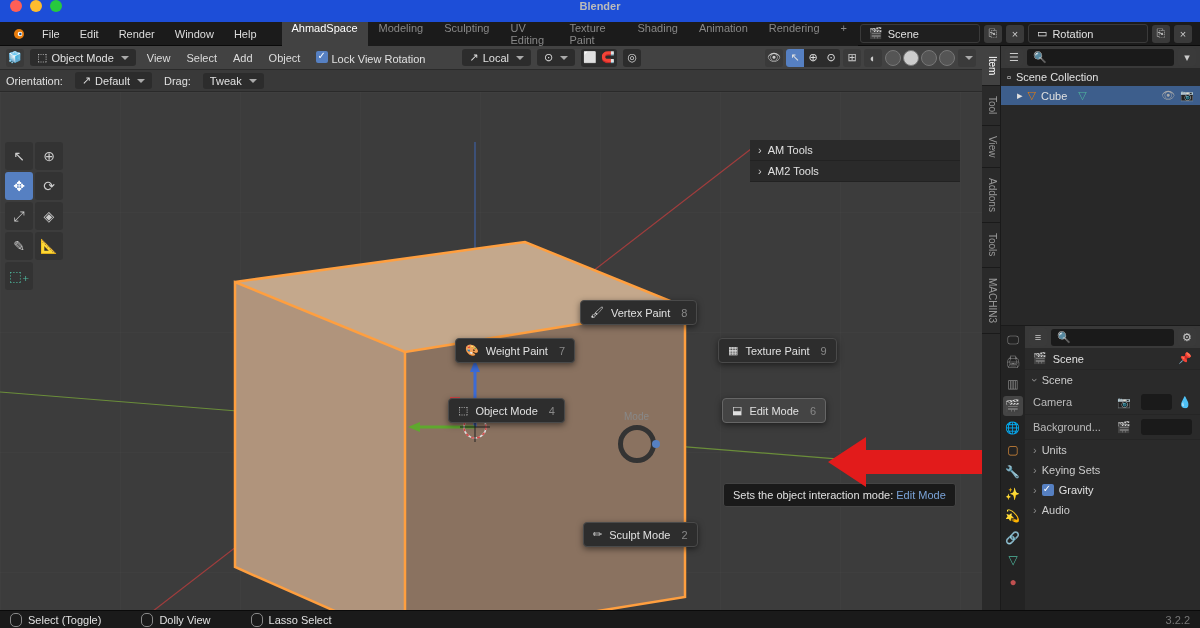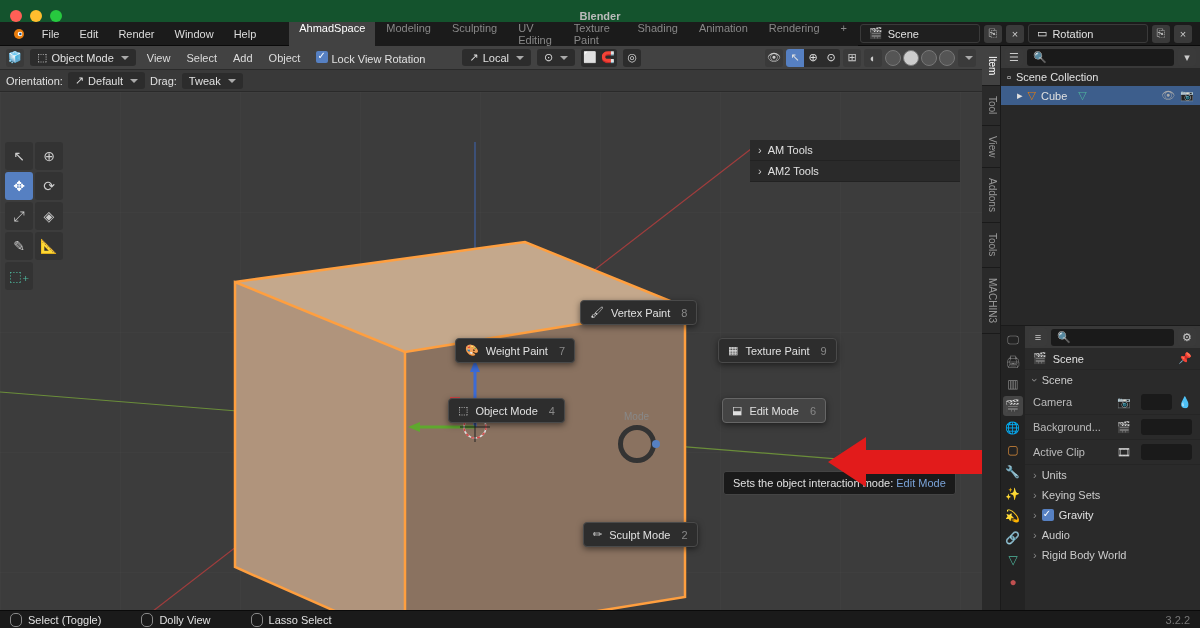"Blender" .titlebar { align-items: flex-end -> flex-start; background: #14532d -> #1d4ed8 }
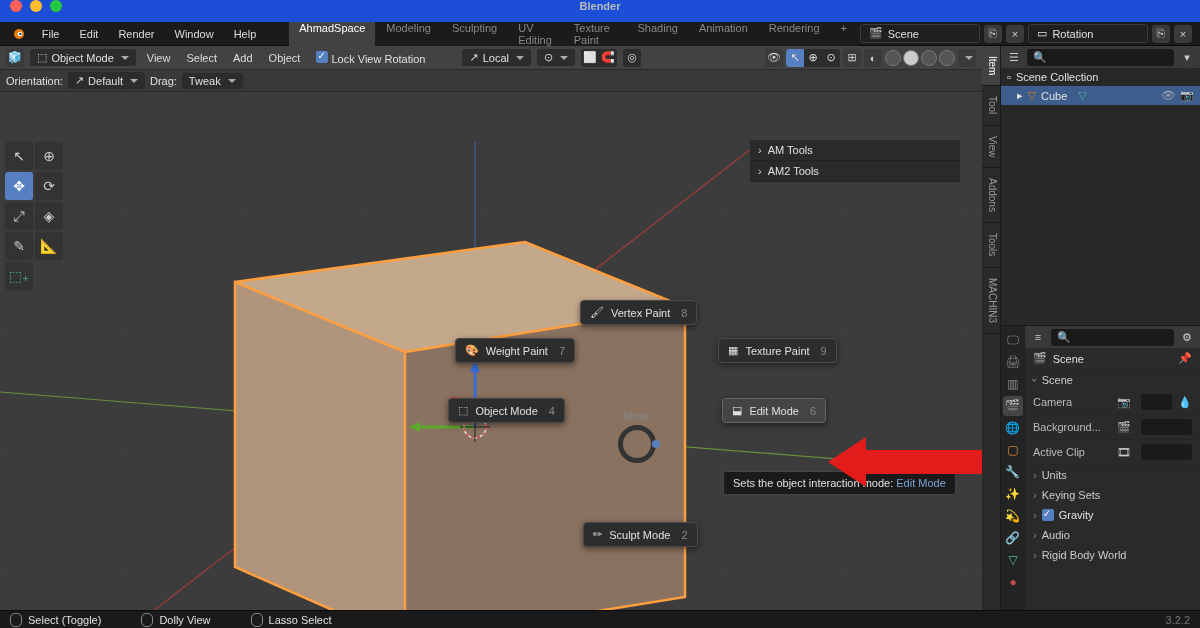"AhmadSpace" .workspace-tabs { margin-left: 22px -> 14px }
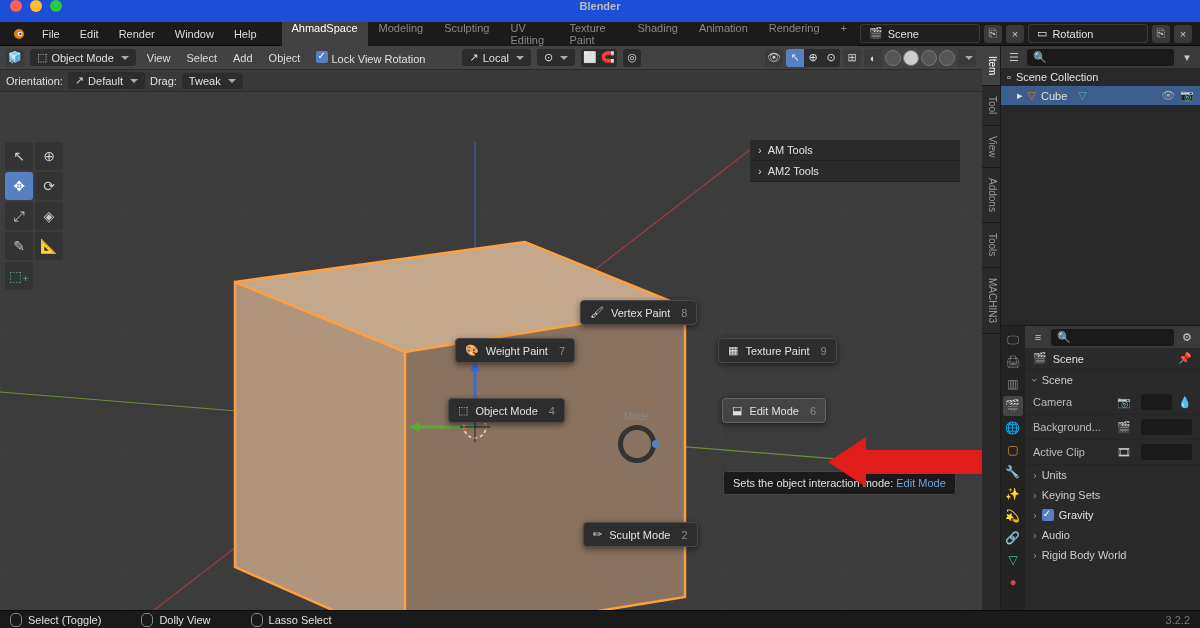"Orientation:" .viewport-subheader { gap: 5px -> 12px }
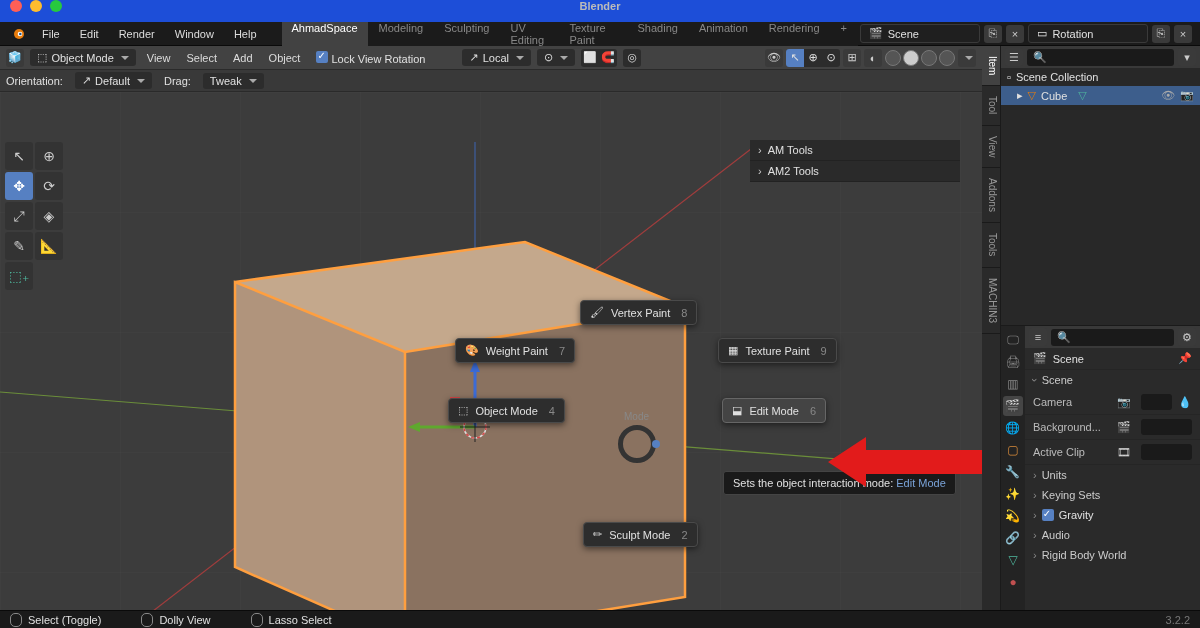"Active Clip" div.prow { html: <div> <span>Active Clip</span> <span>🎞</span> <div></div> </div> -> none }
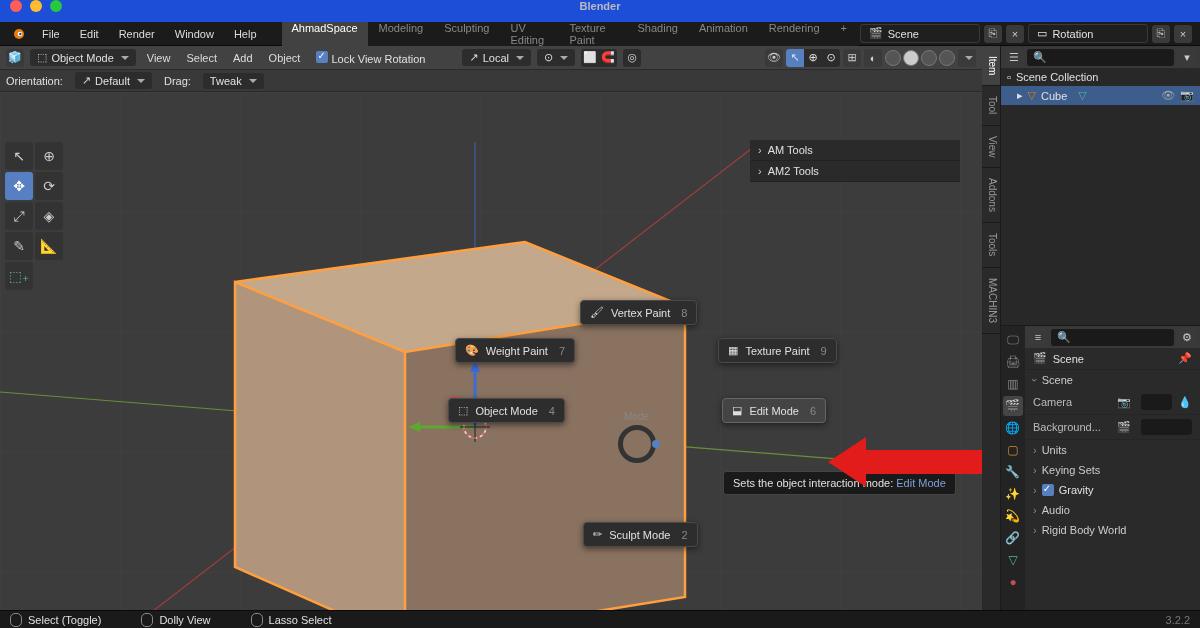"Sets the object interaction mode:" .tooltip { top: 379px -> 391px }
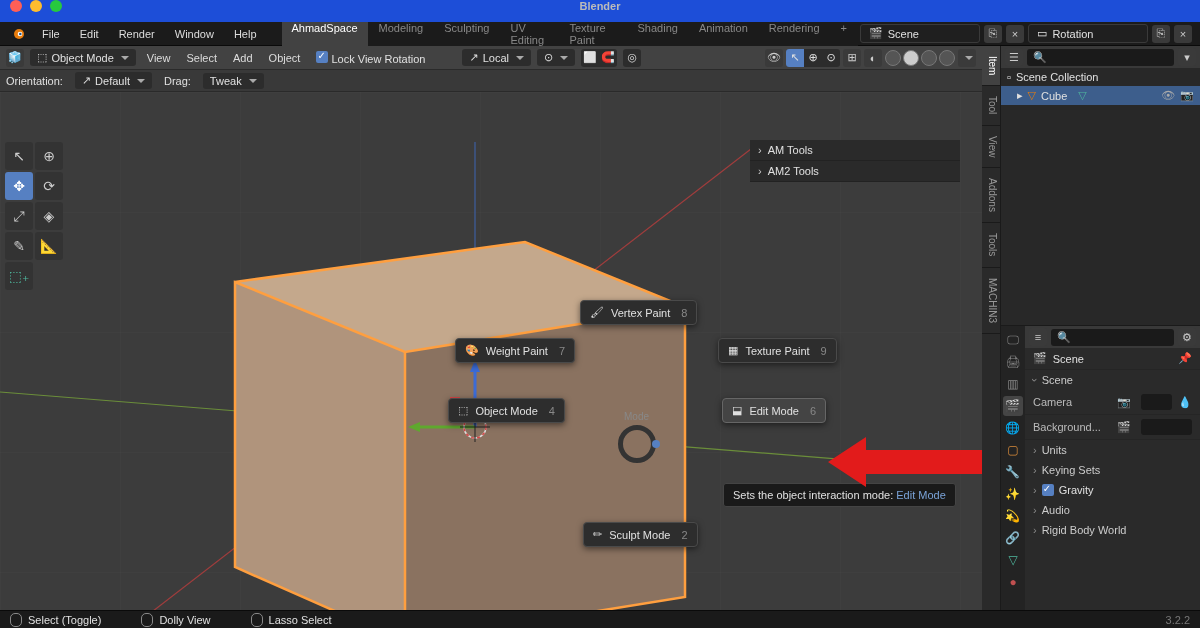"Rigid Body World" div.section { html: <div>Rigid Body World</div> -> none }
